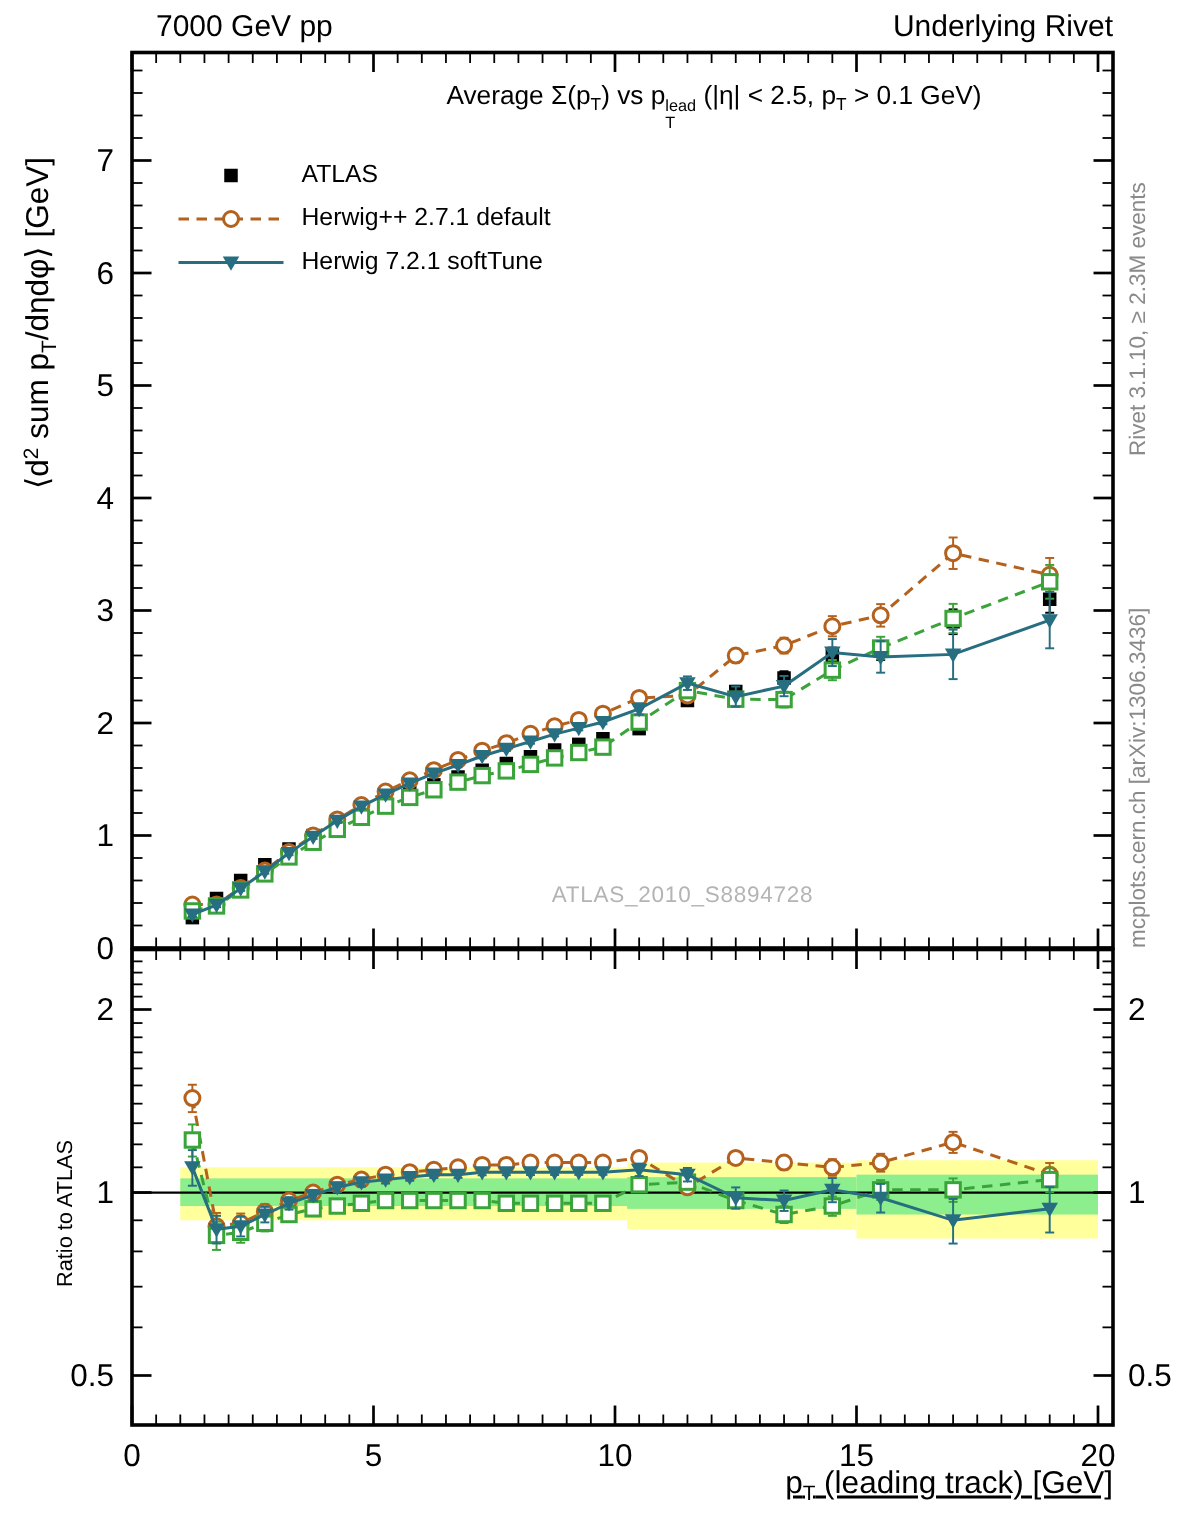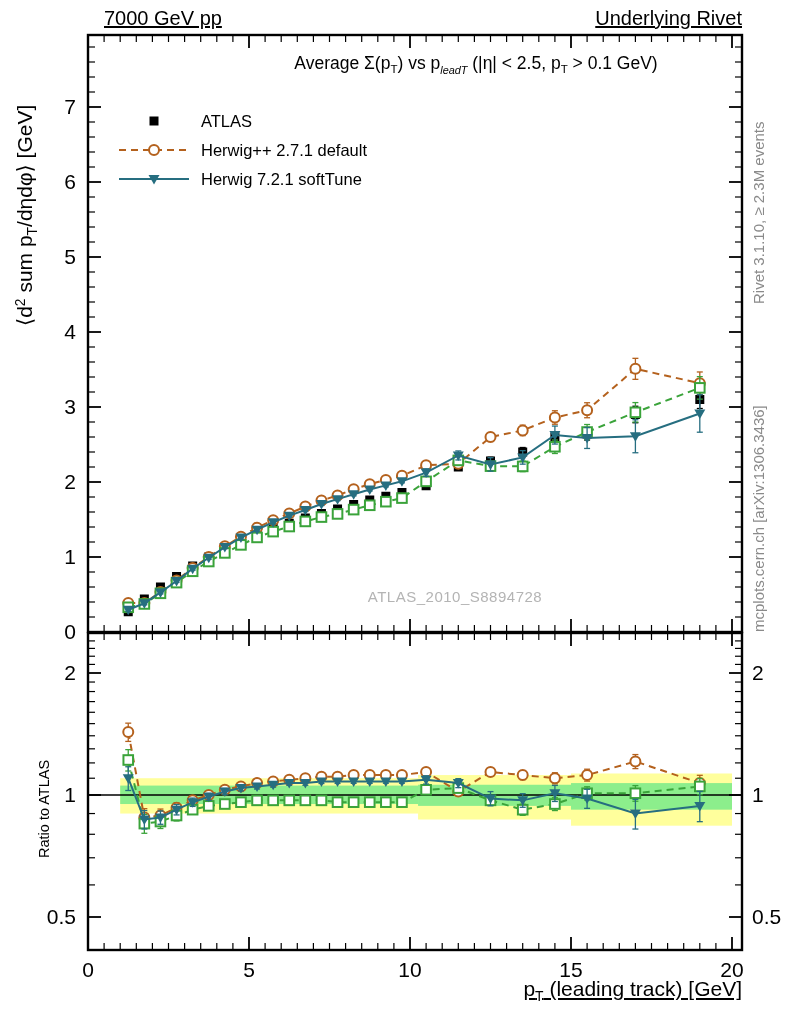"7000 GeV pp" .hdr { text-decoration: underline -> none }
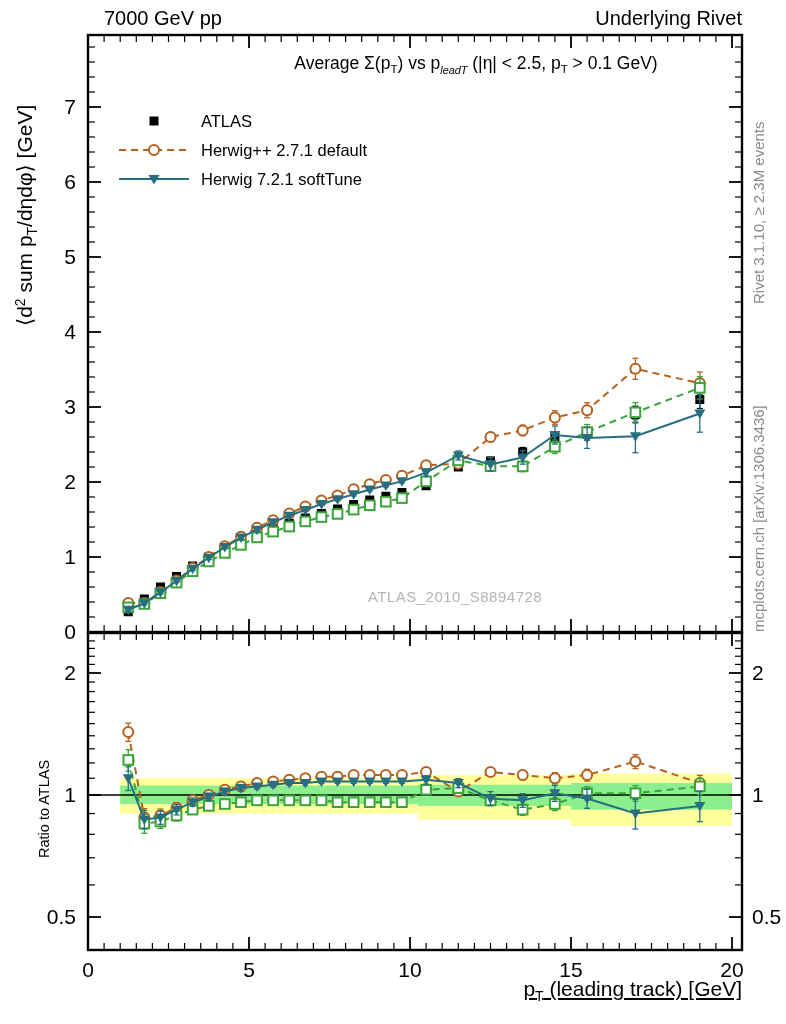"lead" .stack { flex-direction: row -> column; font-style: italic -> none }
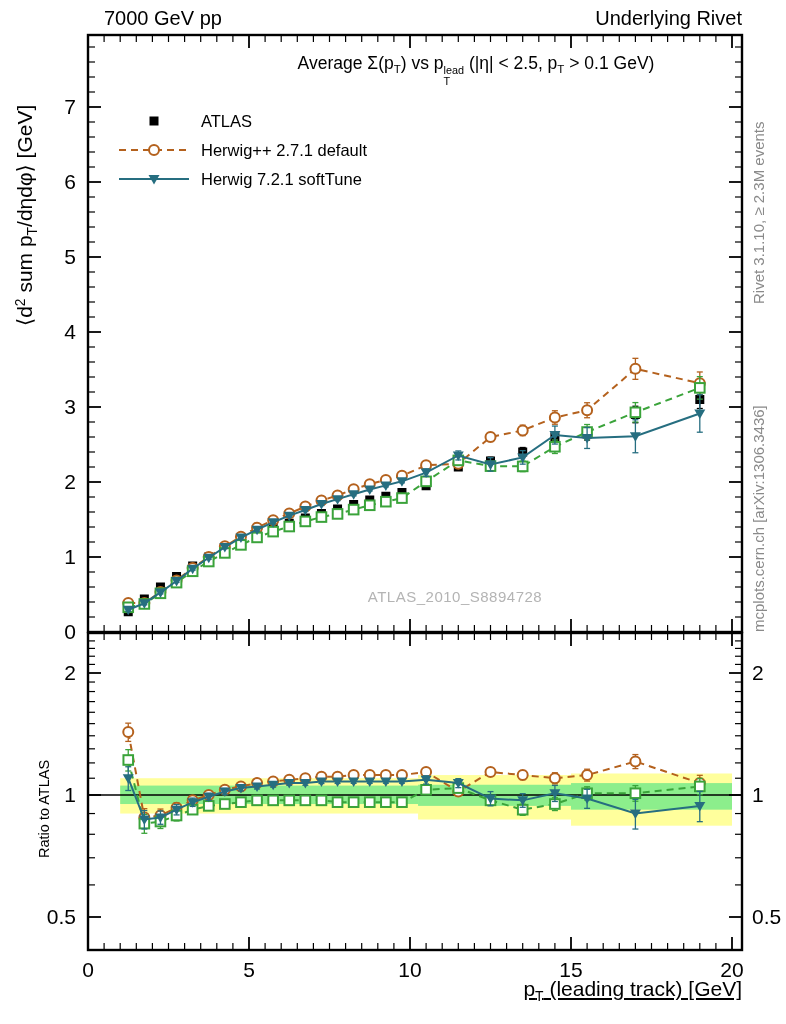"ATLAS" .lrow { align-items: flex-end -> center }
